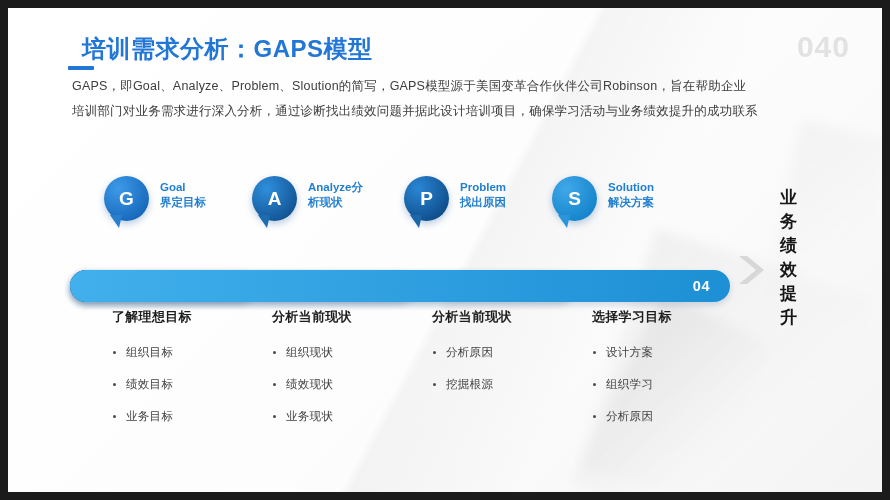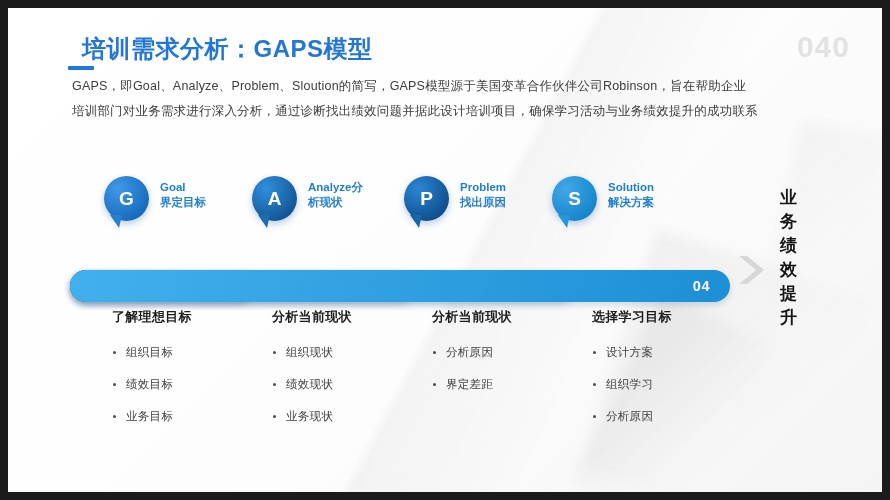"界定差距" div.col-item { text: 界定差距 -> 挖掘根源 }
